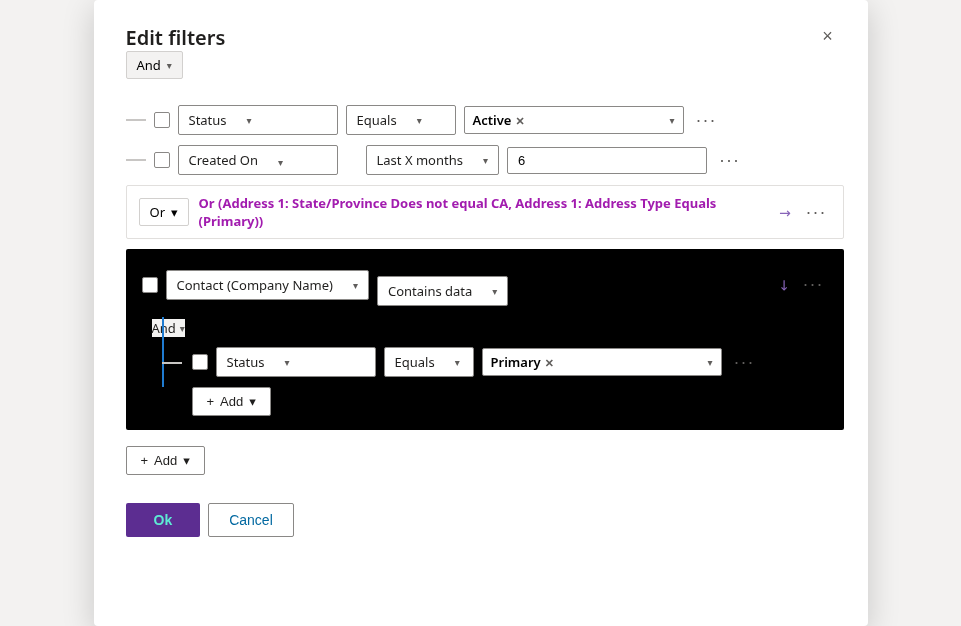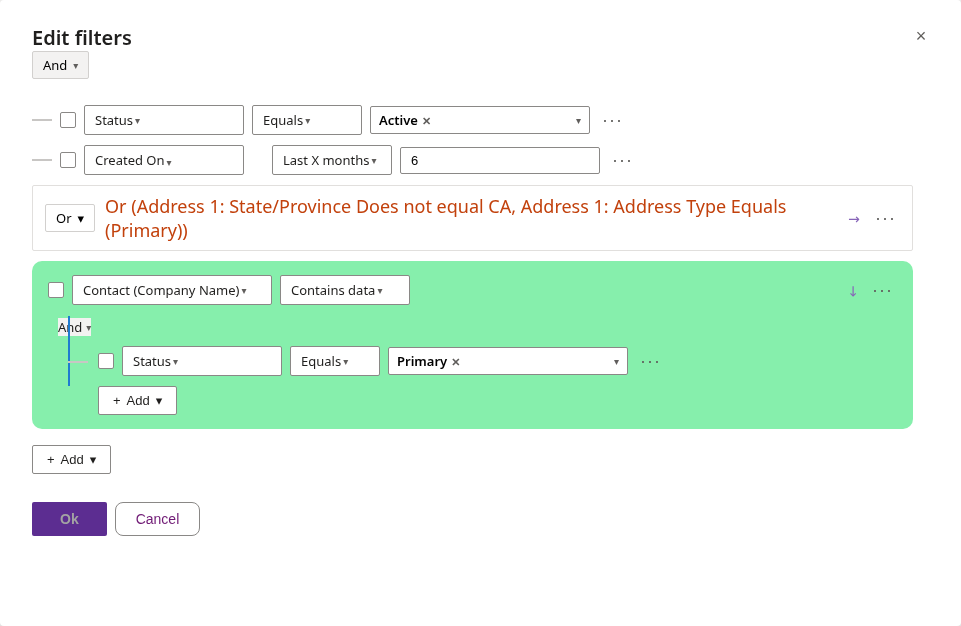"Edit filters" .dialog { padding: 24px 48px 32px 32px -> 24px 24px 32px 32px; width: 961px -> 774px }
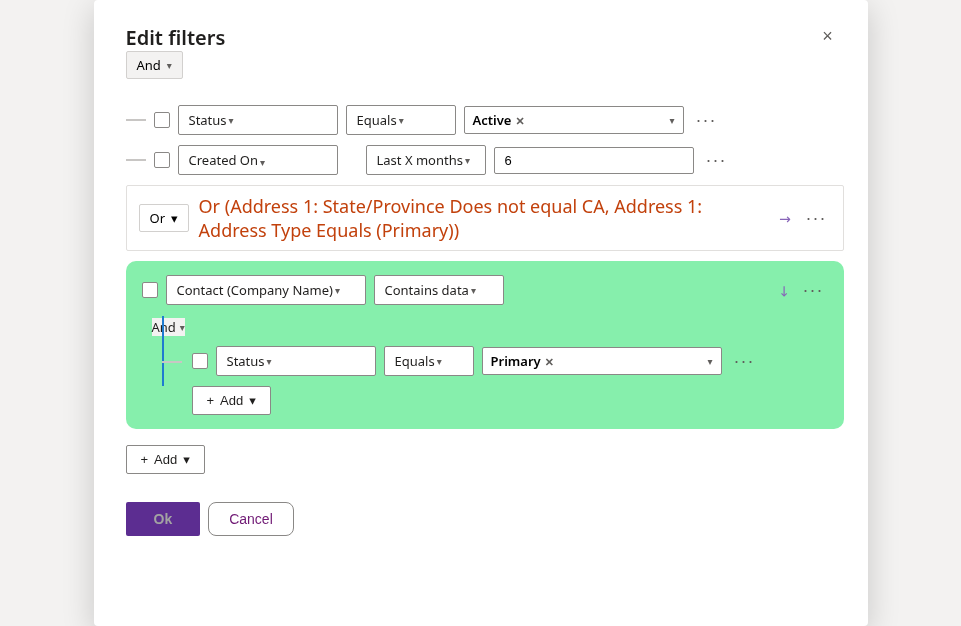"Status" .select-field { gap: 2px -> 20px }
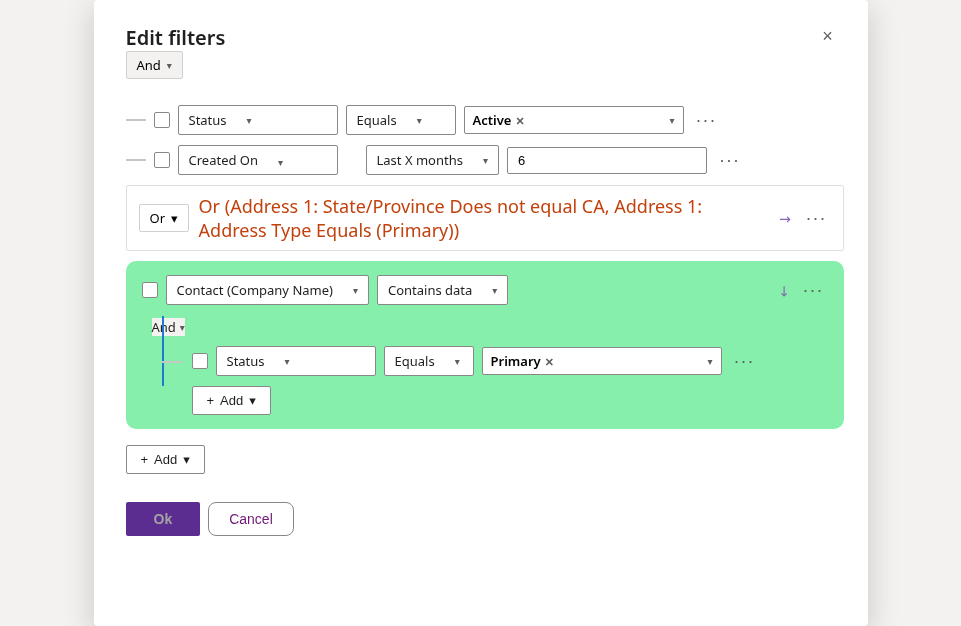"Or (Address 1: State/Province Does" .or-group-text { color: #c2410c -> #a21caf; font-size: 18px -> 13px; font-weight: none -> bold }
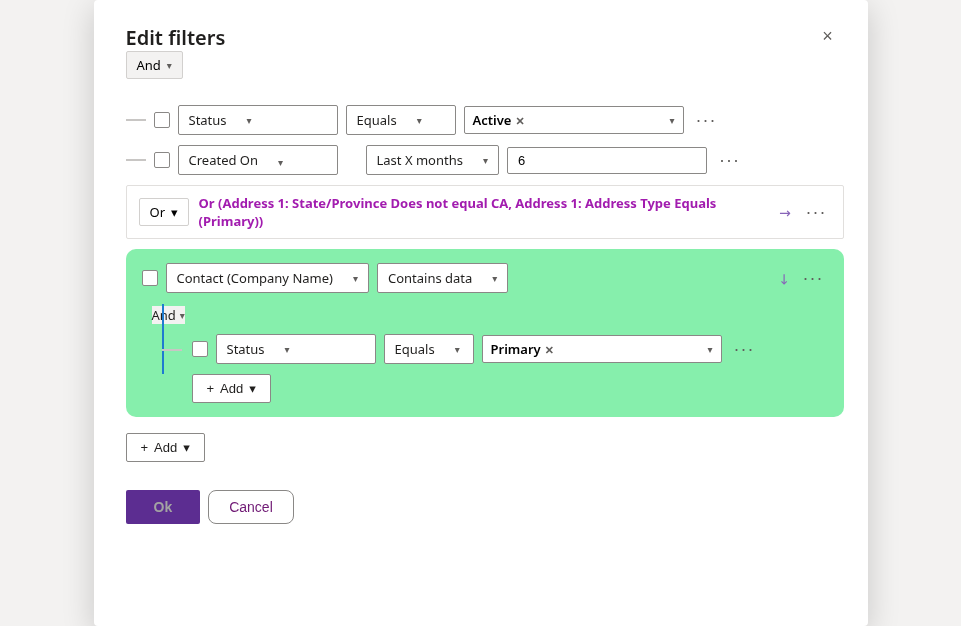"Contact (Company Name)" .nested-group { background: #86efac -> #000000; border-radius: 10px -> 2px }
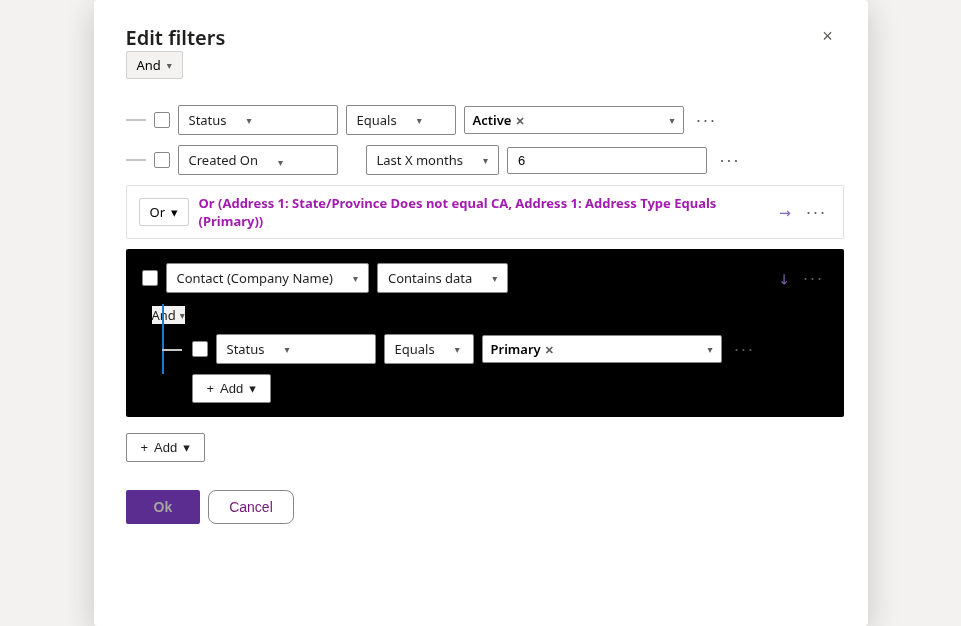"Contains data" div.select-field { margin-top: none -> 13px }
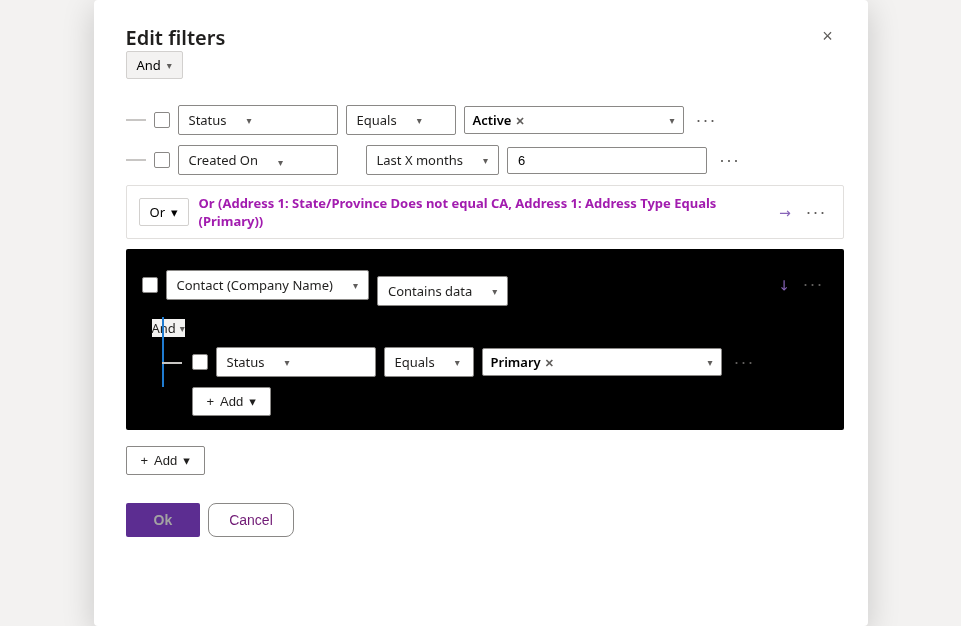"Ok" .btn-ok { color: #a3a3a3 -> #5eead4 }
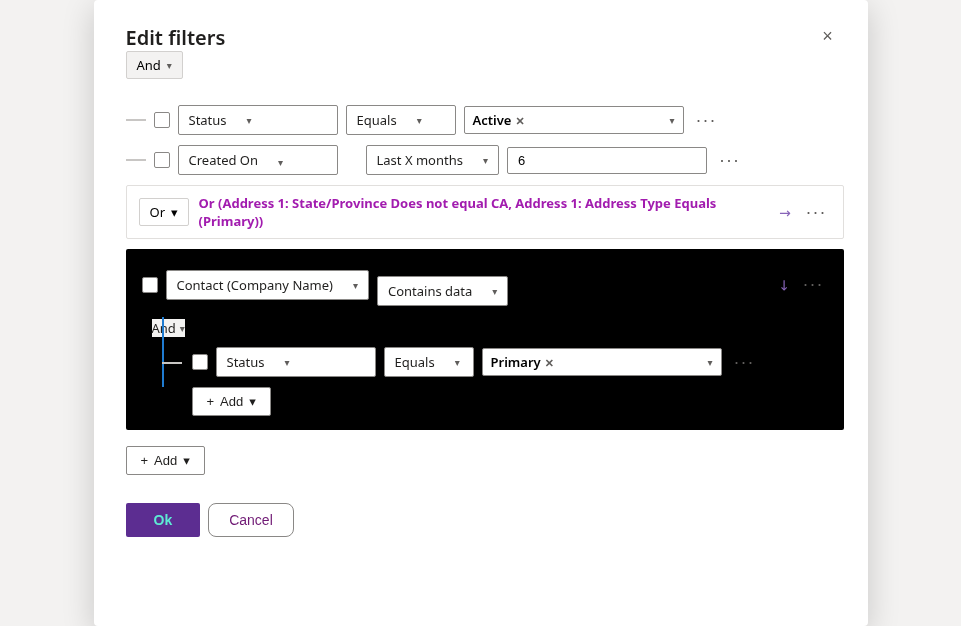"Cancel" .btn-cancel { border-radius: 8px -> 2px; color: #701a75 -> #0369a1 }
